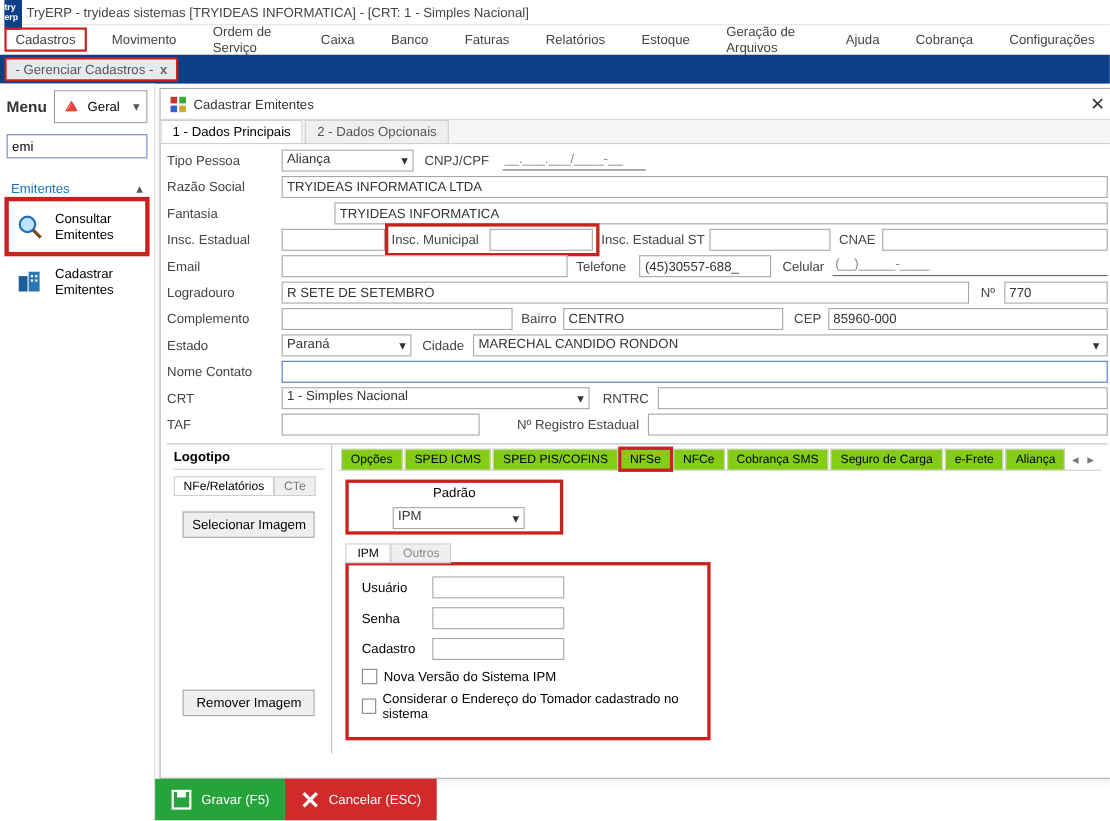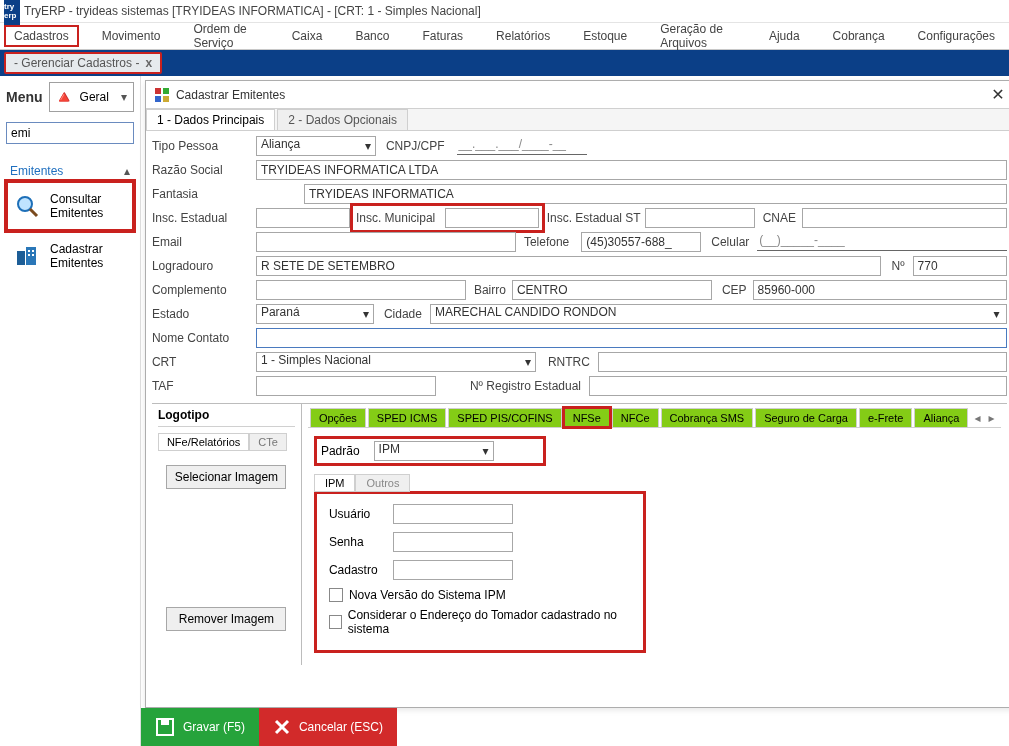"Padrão" .padrao-row.hlbox { flex-direction: none -> column; width: 232px -> 198px }
